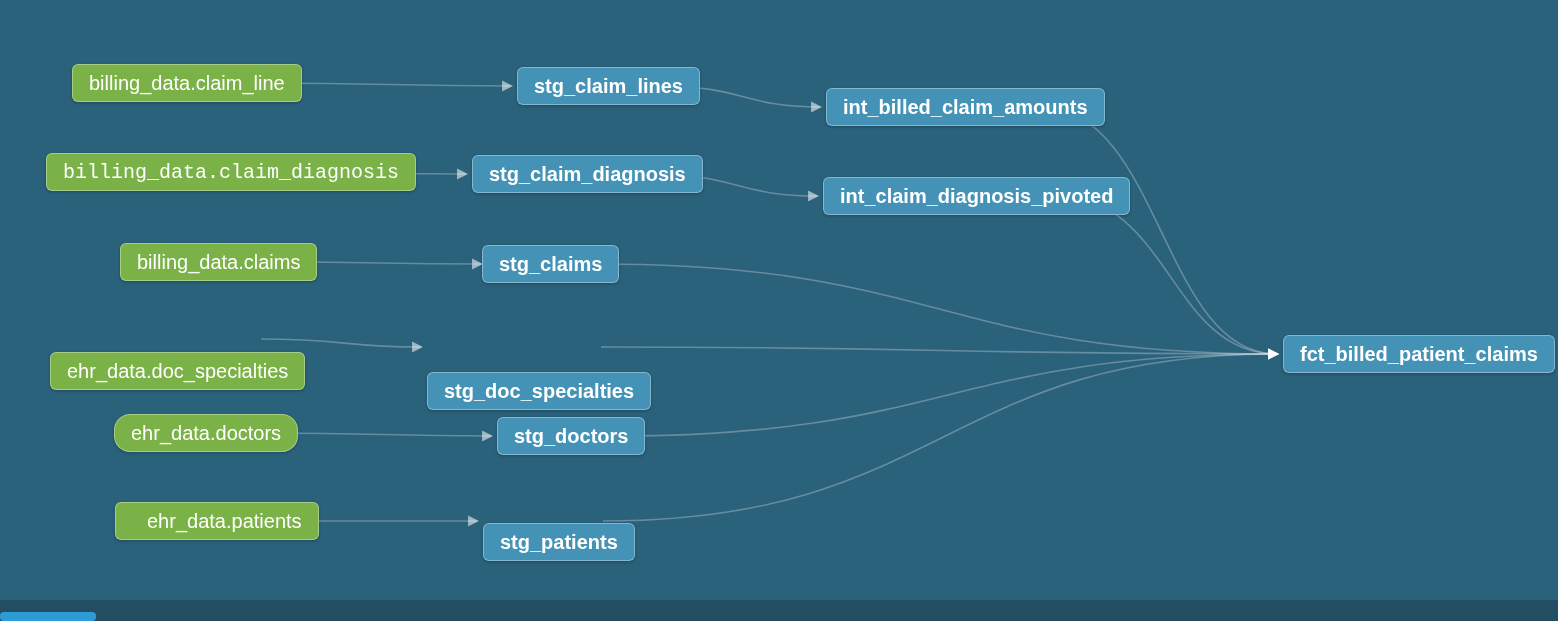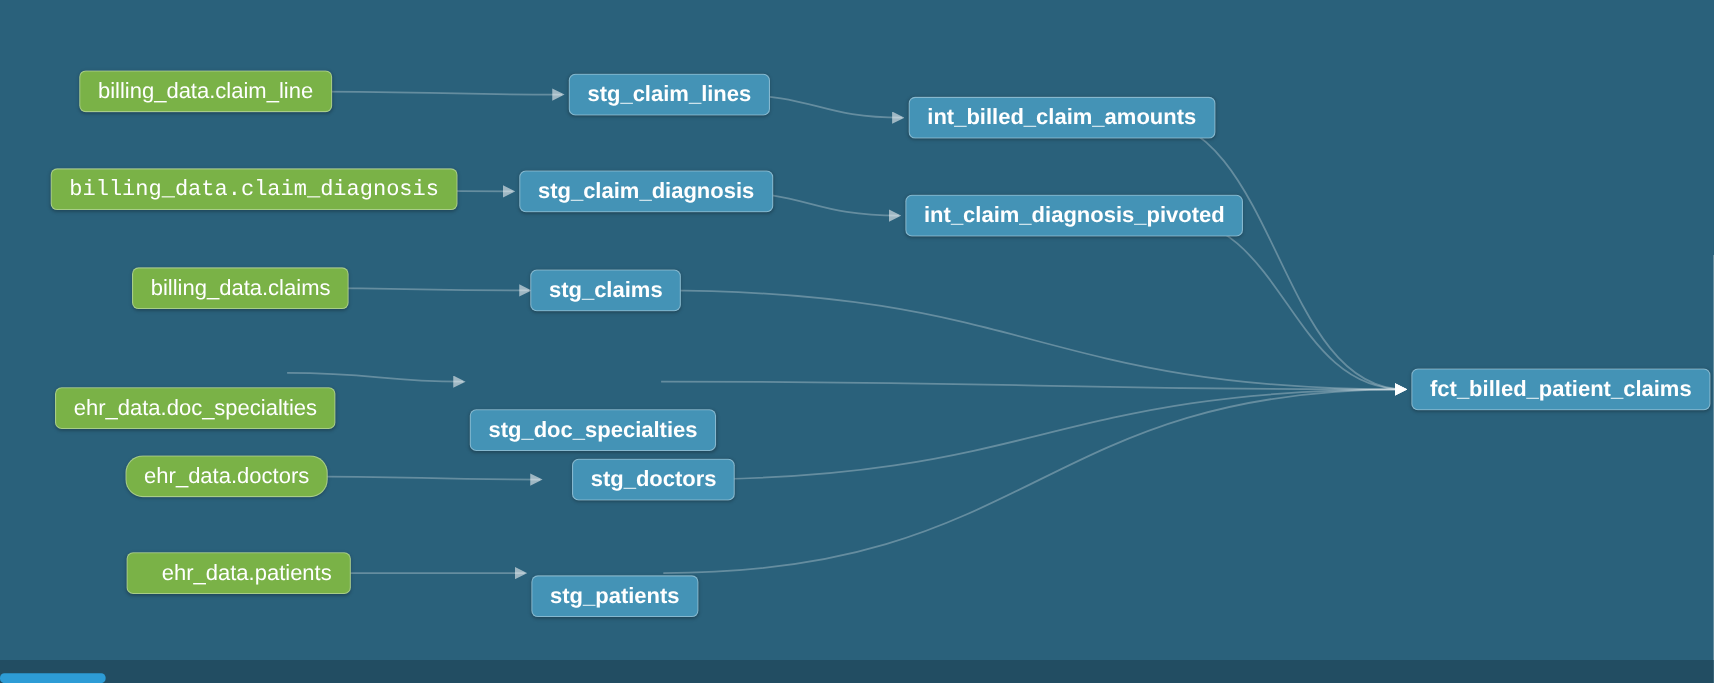"stg_doctors" div.node { margin-left: 23px -> none }
